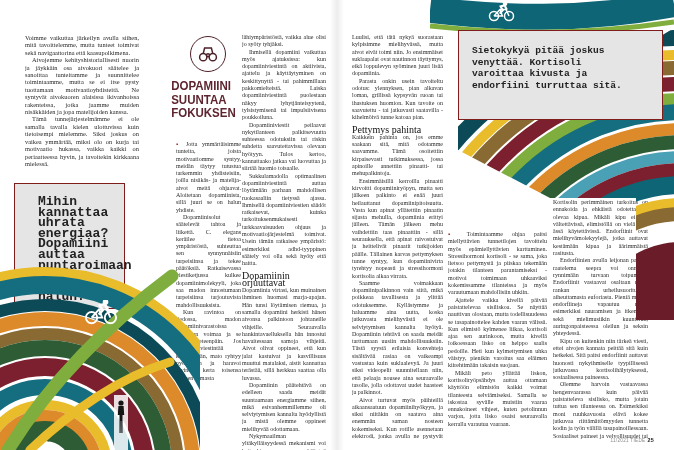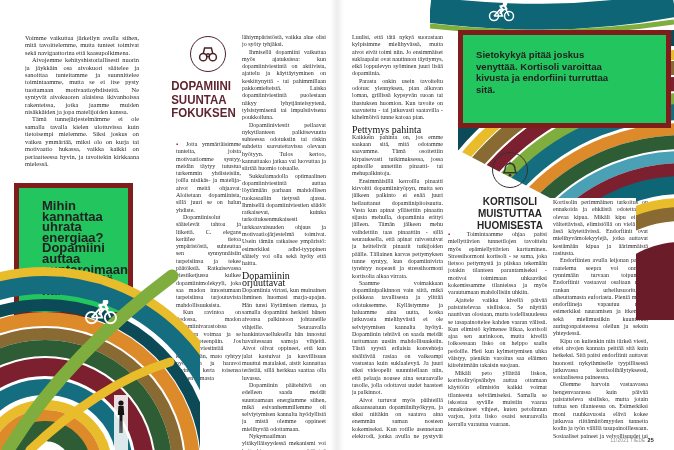"Sietokykyä pitää joskus venyttää." .pullquote { background: #22c55e -> #e5e5e5; border: 5px solid #7f1d1d -> 1px solid #7f1d1d; font-family: Liberation Sans, sans-serif -> Liberation Mono, monospace }
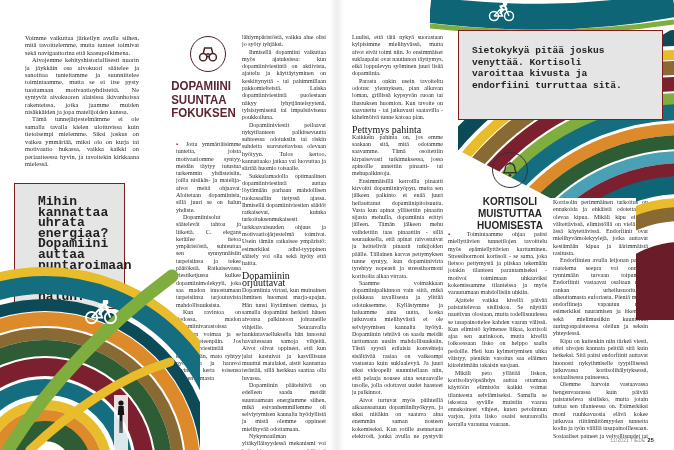"KORTISOLI" div.sidebar-head { html: <div> <div> <svg> <g> <path></path> <path></path> </g> <circle></circle> </svg> </div> <div> <span>KORTISOLI</span> <span>MUISTUTTAA</span> <span>HUOMISESTA</span> </div> </div> -> none }
